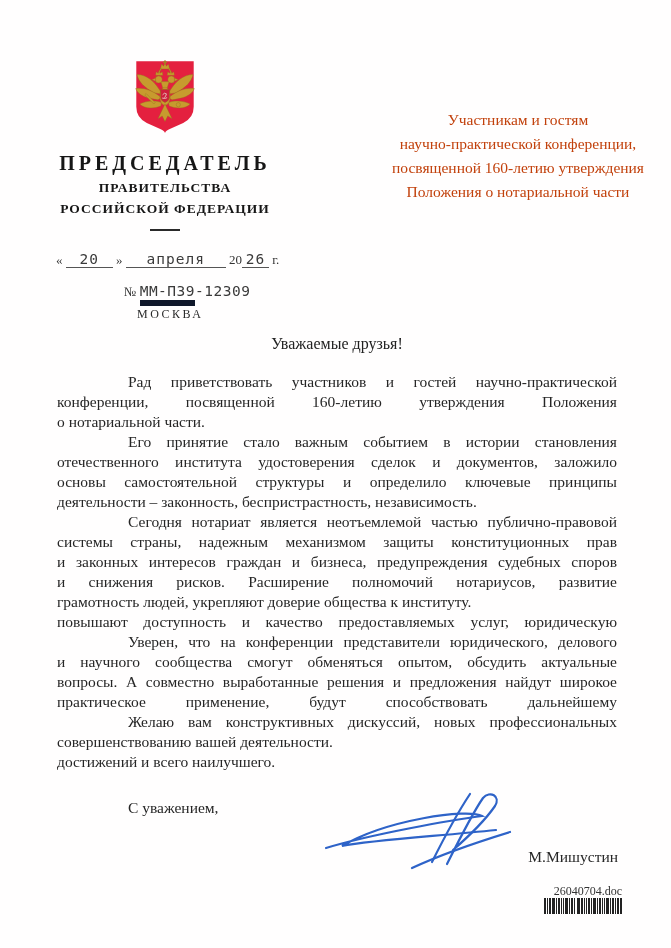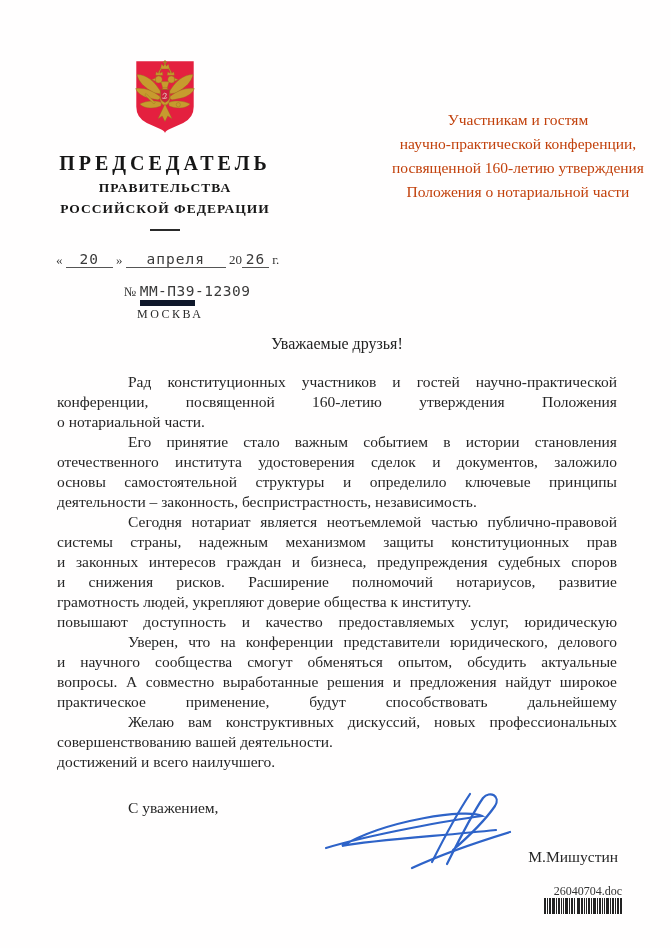"Рад конституционных участников и гостей" div.bline { text: конституционных -> приветствовать }
